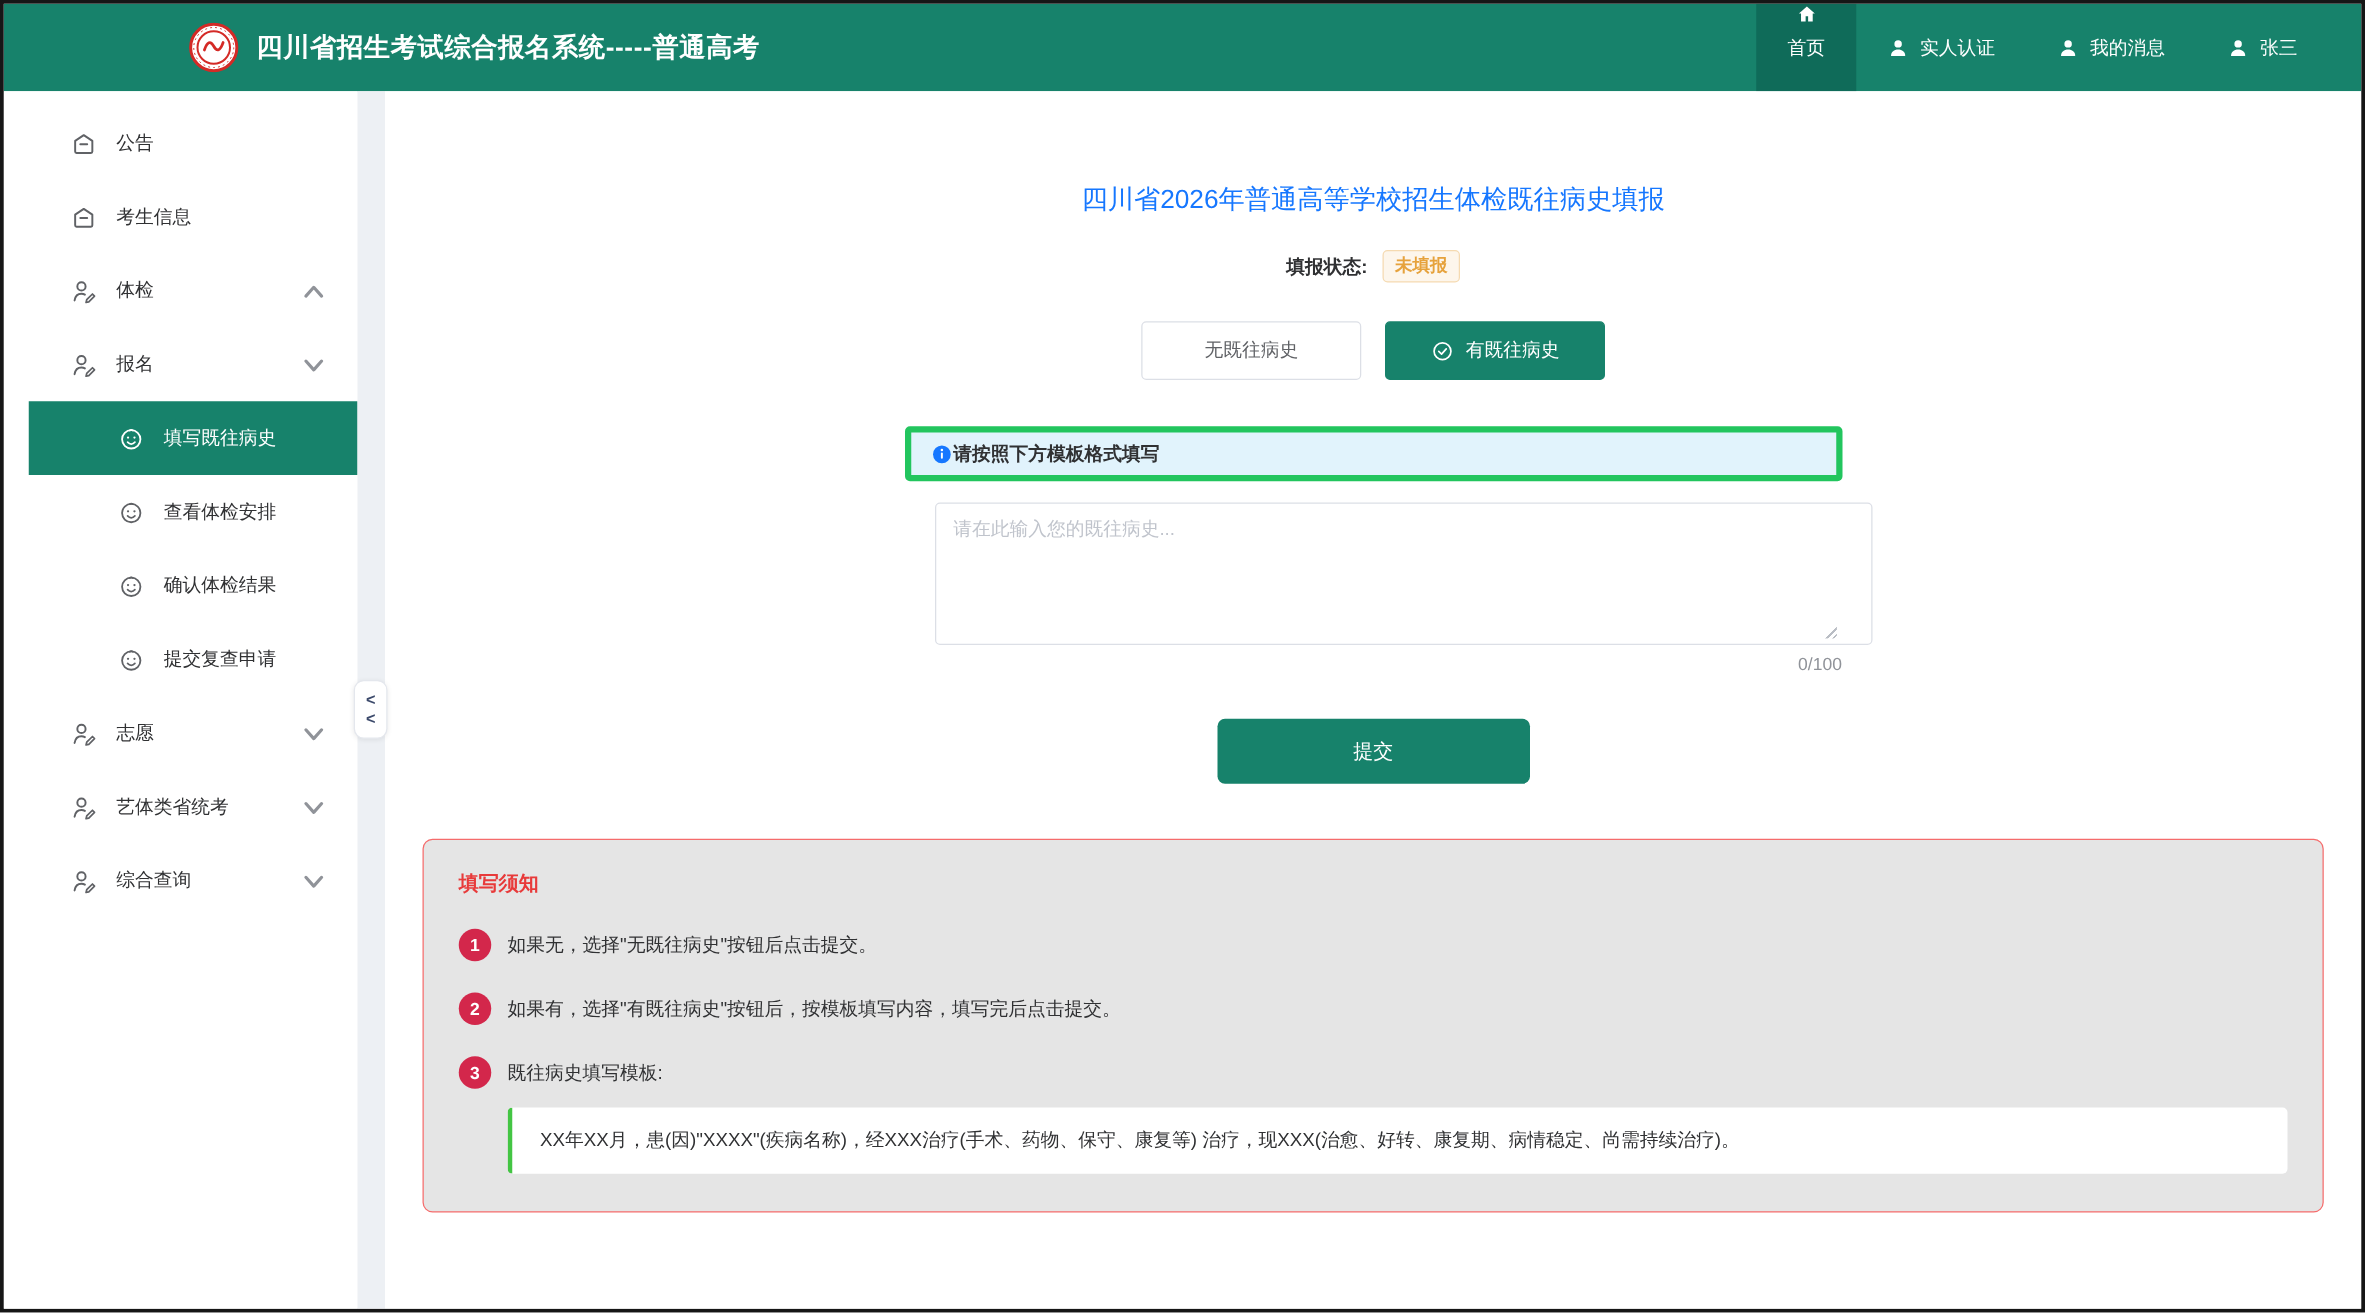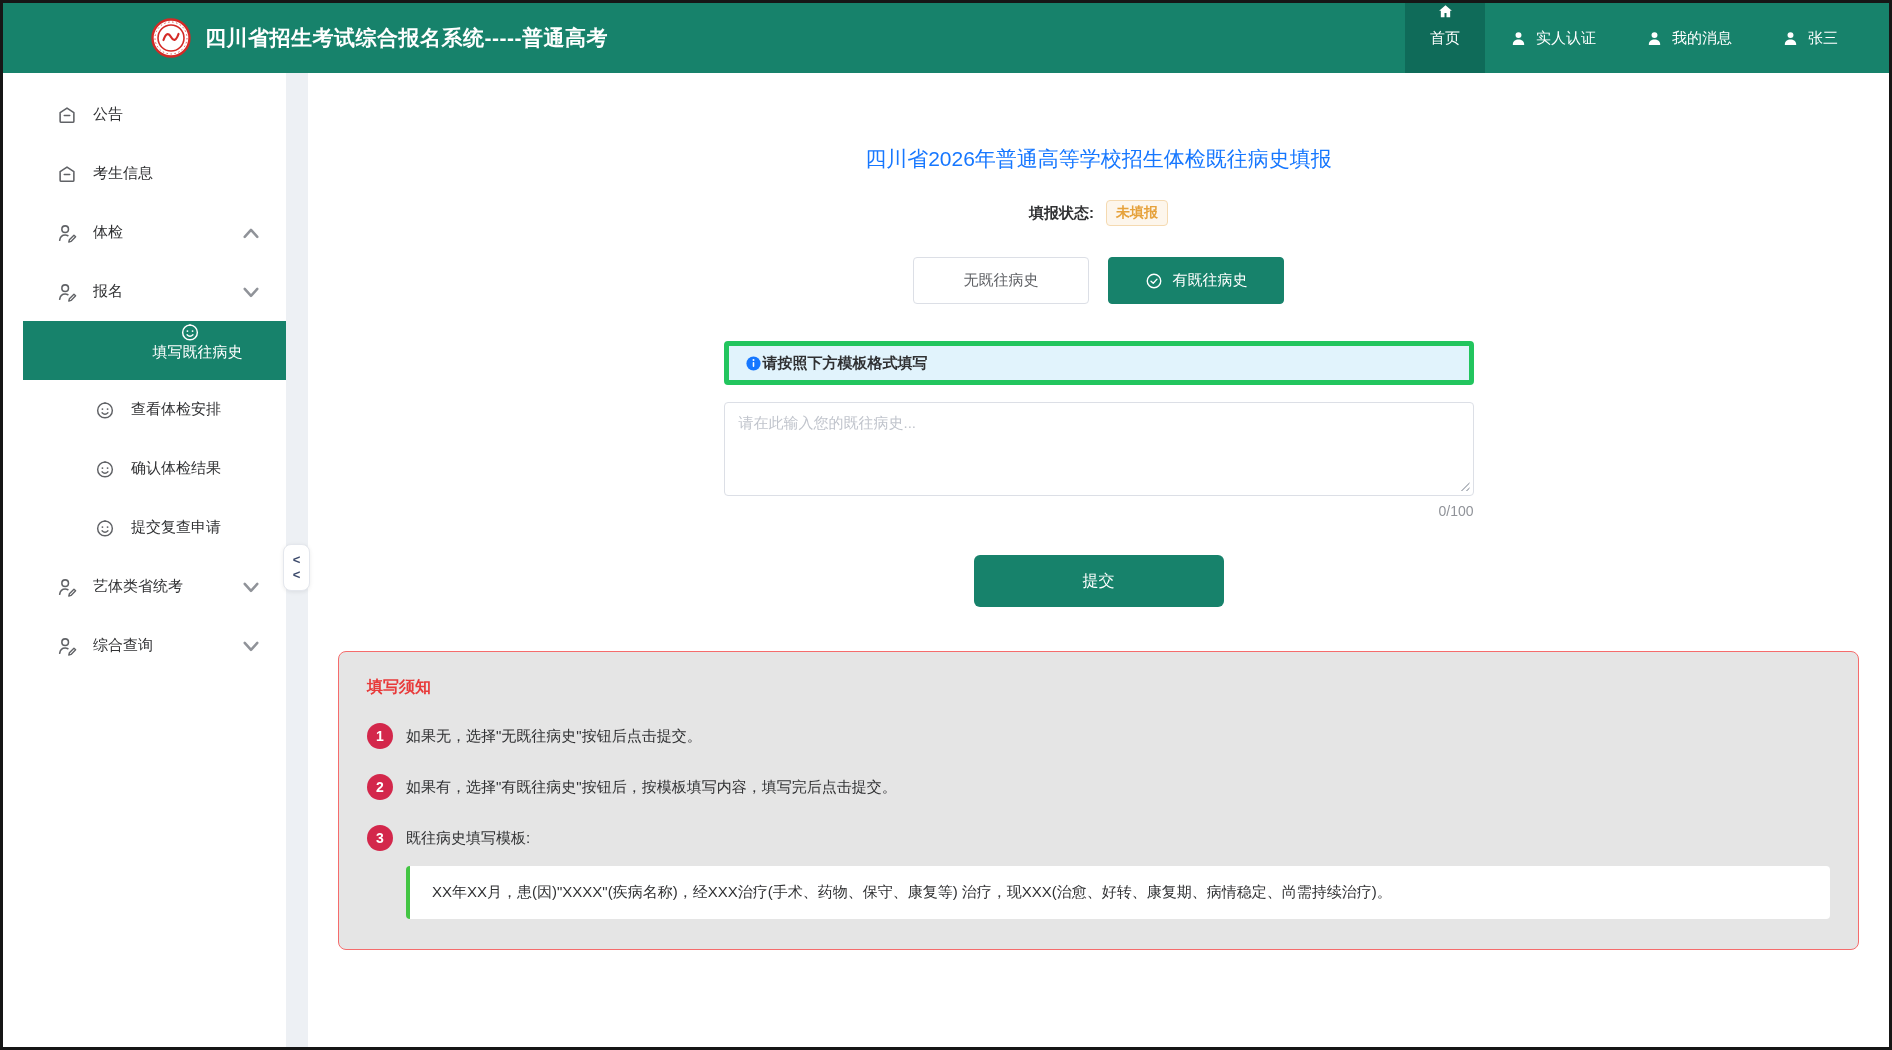"填写既往病史" .submenu-item.active { flex-direction: column -> none }
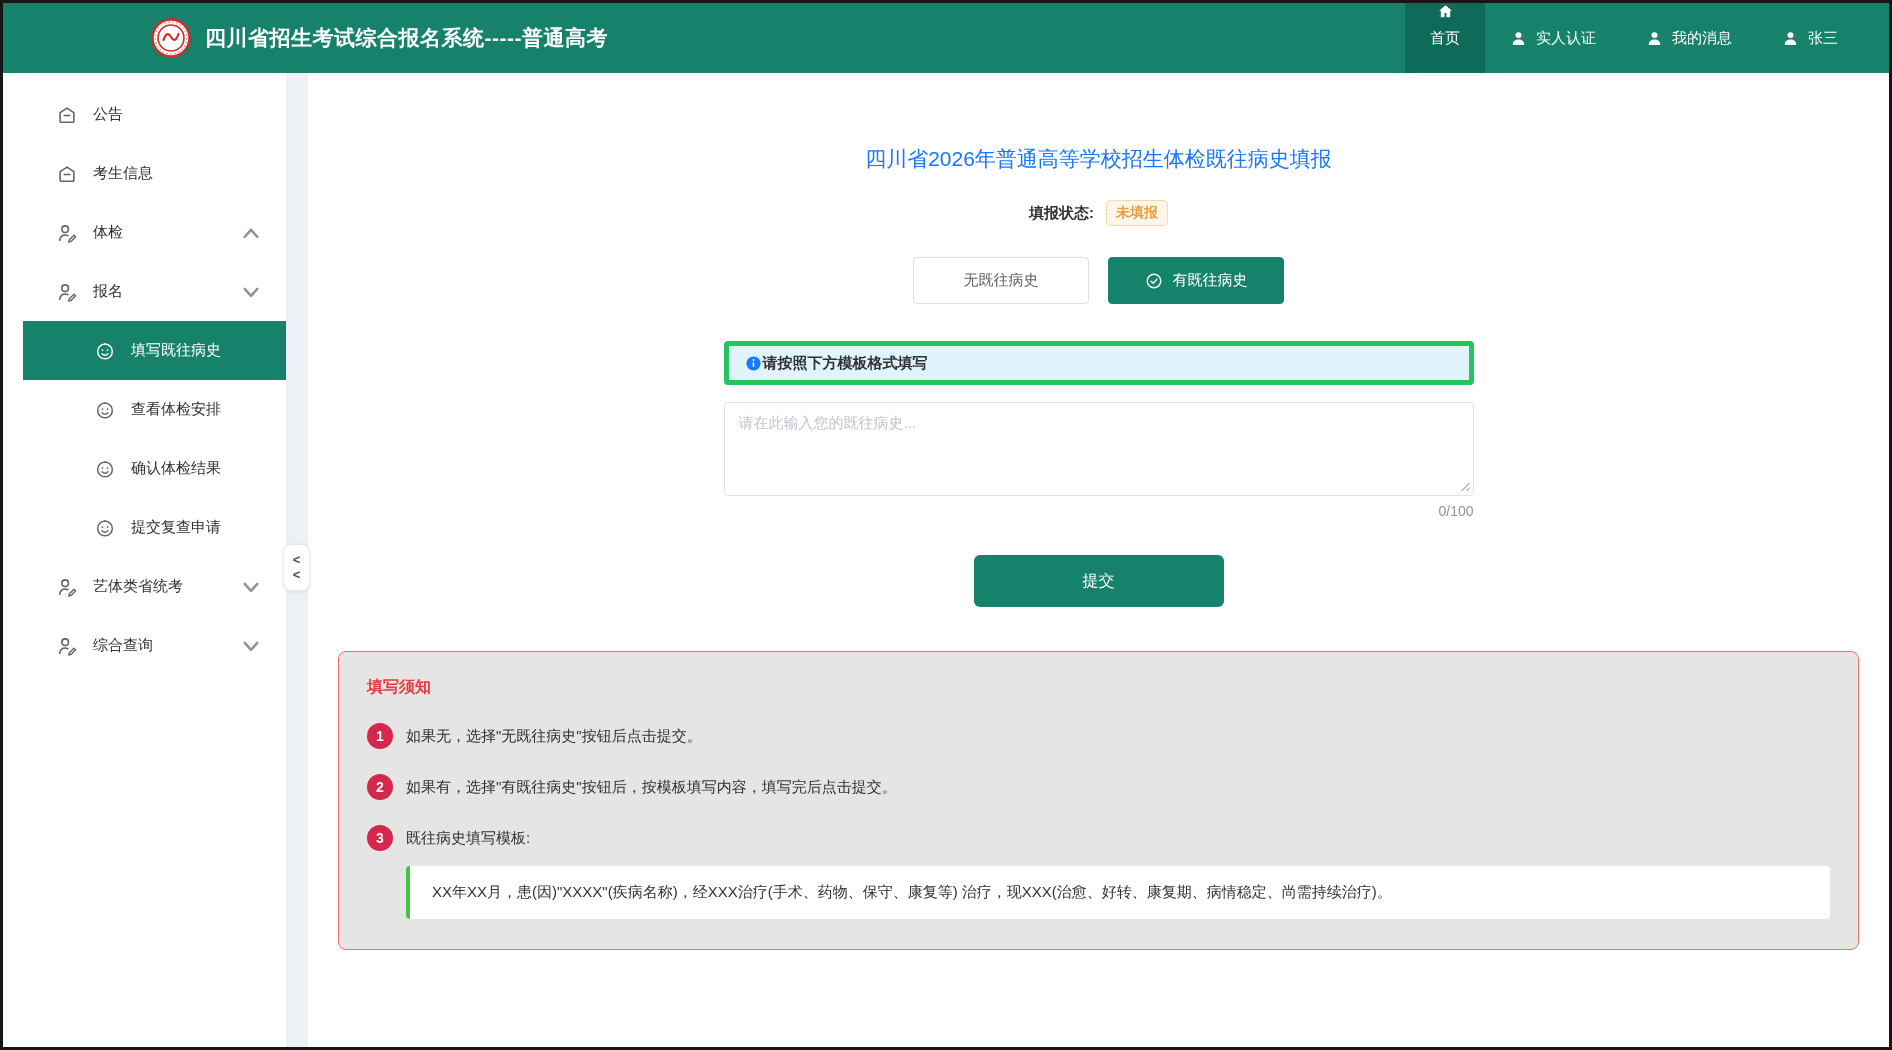"请在此输入您的既往病史..." textarea.history-input { height: 94px -> 114px; margin-left: none -> 24px }
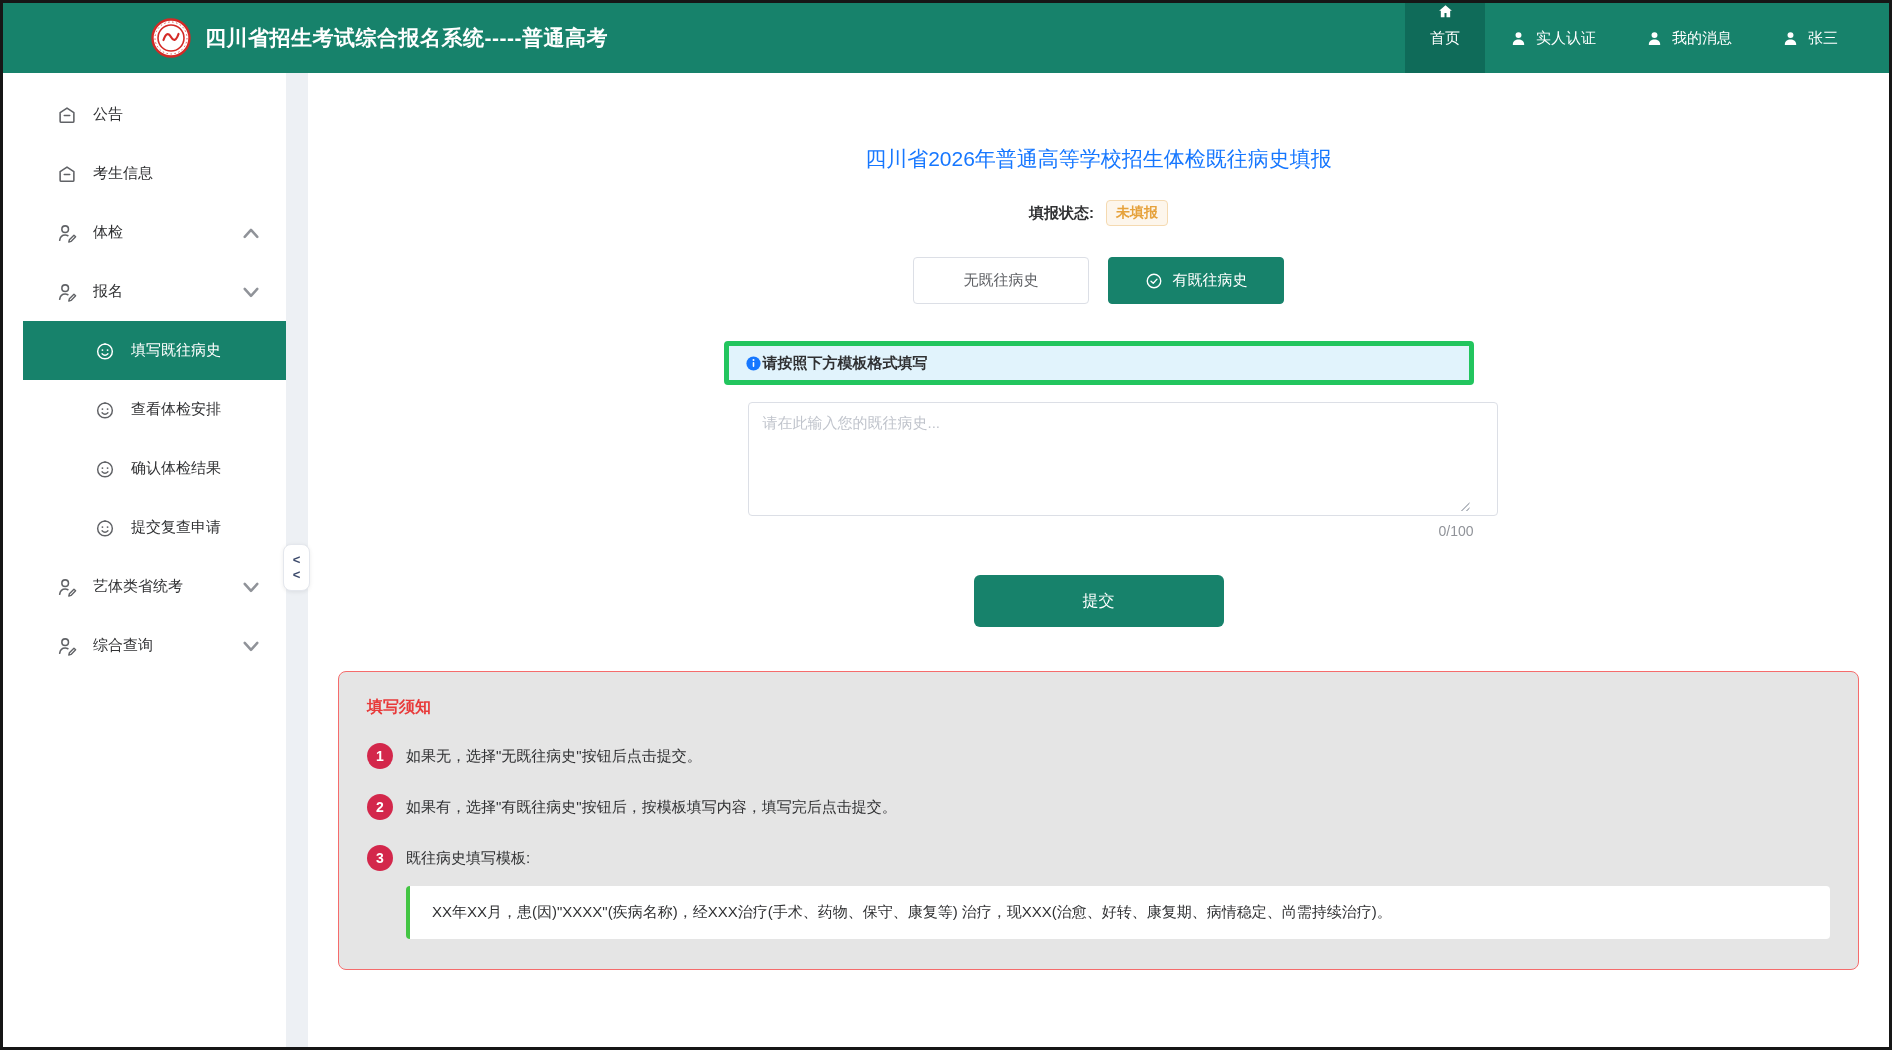"志愿" div.menu-item { html: none -> <div> <svg> <circle></circle> <path></path> <path></path> </svg> <span>志愿</span> <svg> <polyline></polyline> </svg> </div> }
